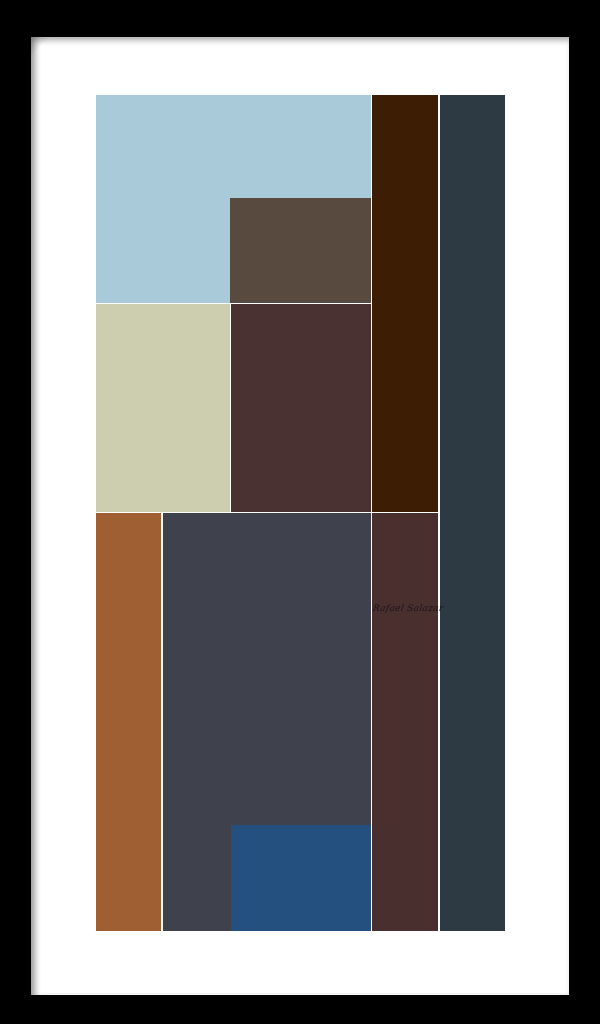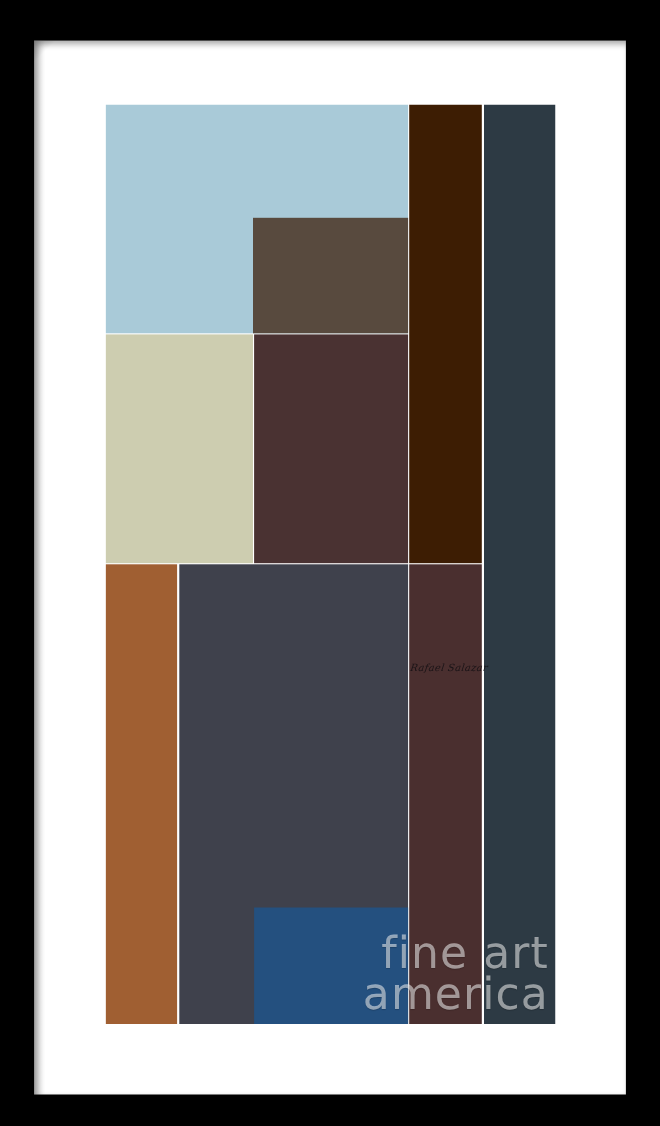"fine art" div { html: <div> <span>fine art</span> <span>america</span> </div> -> none }
